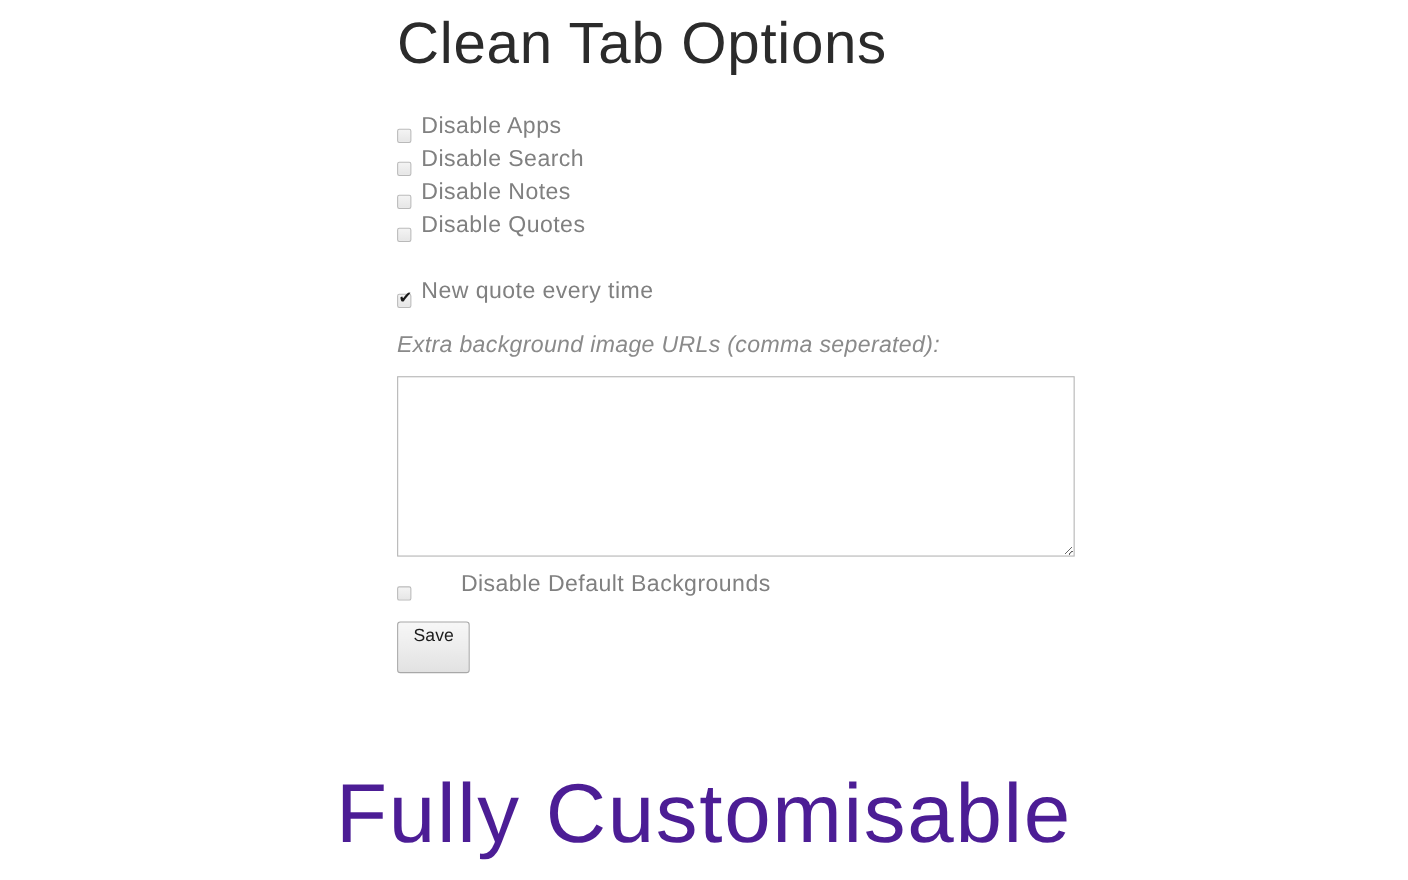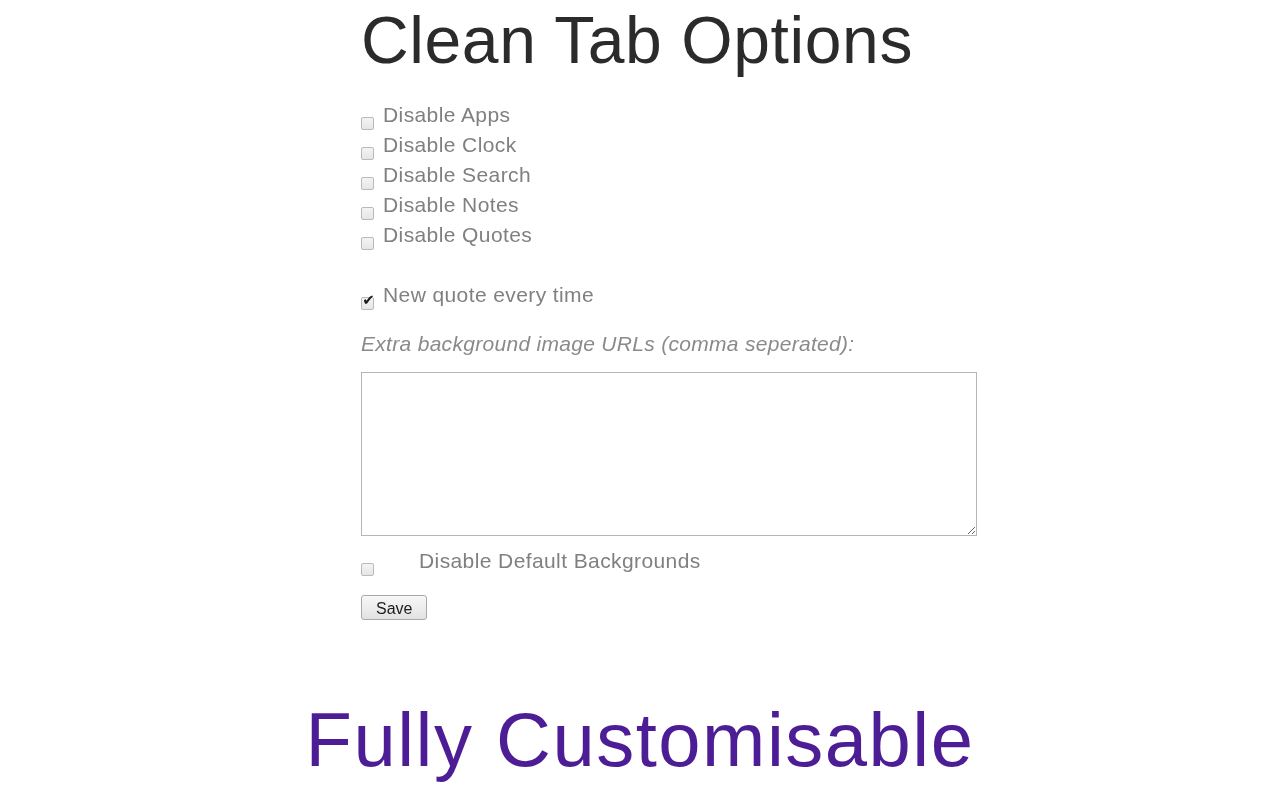"Clean Tab Options" .page-title { font-size: 66px -> 53px }
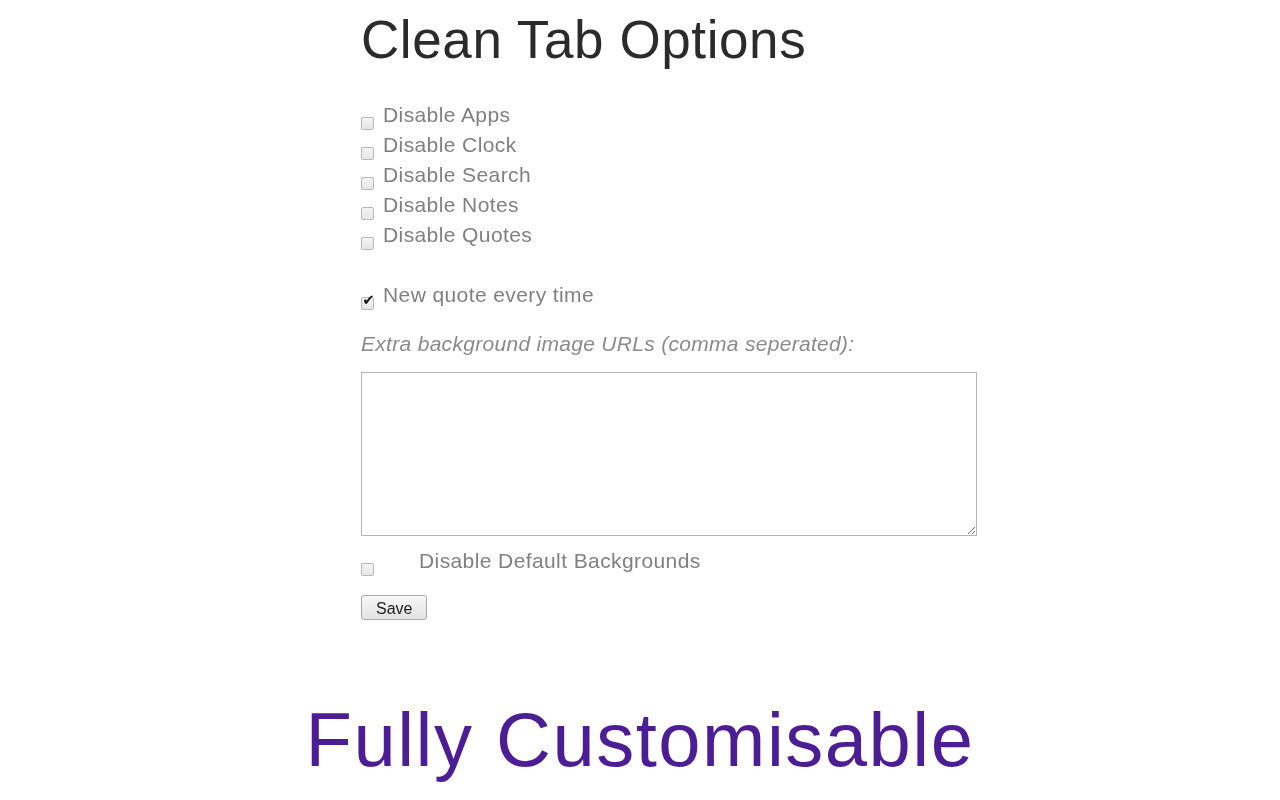"Disable Clock" div.option-row { html: <div> <span> </span> <span>Disable Clock</span> </div> -> none }
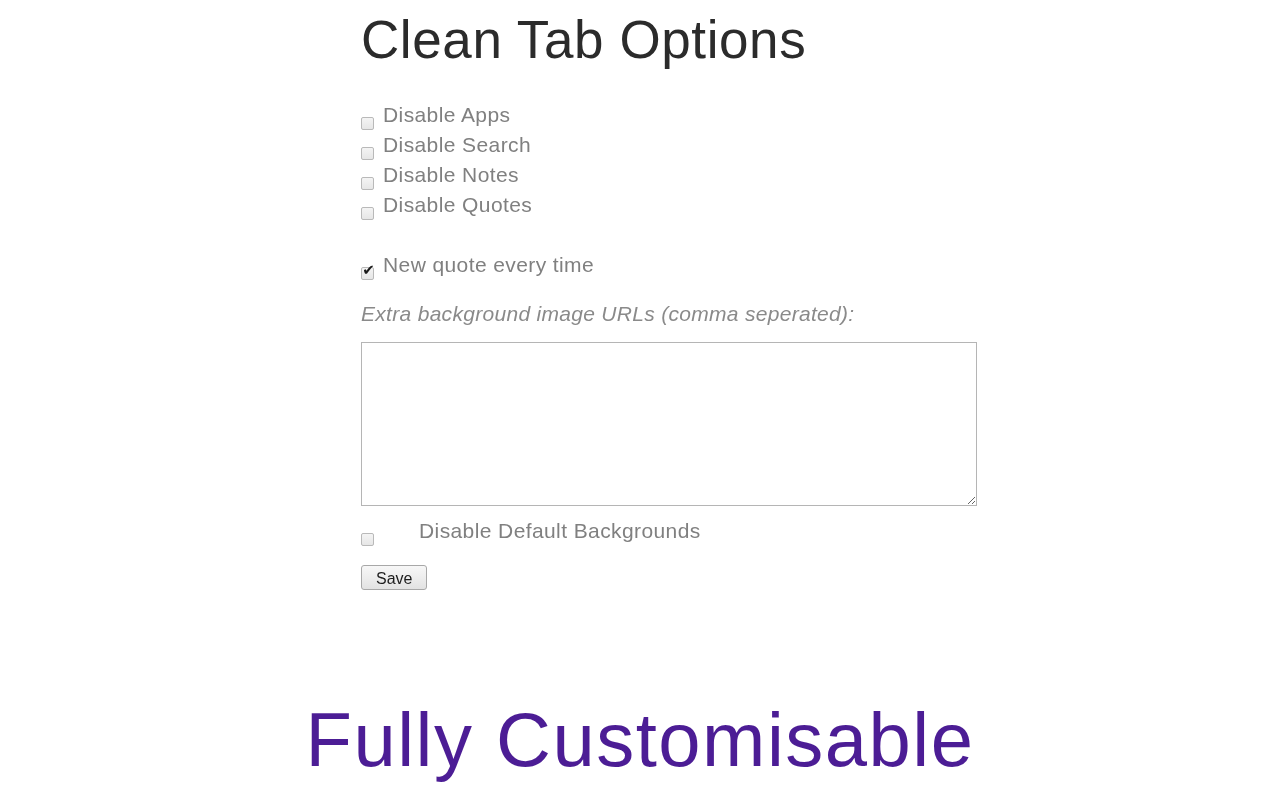"Save" .save-button { padding: 4px 14px 1px 14px -> 4px 14px 23px 14px }
